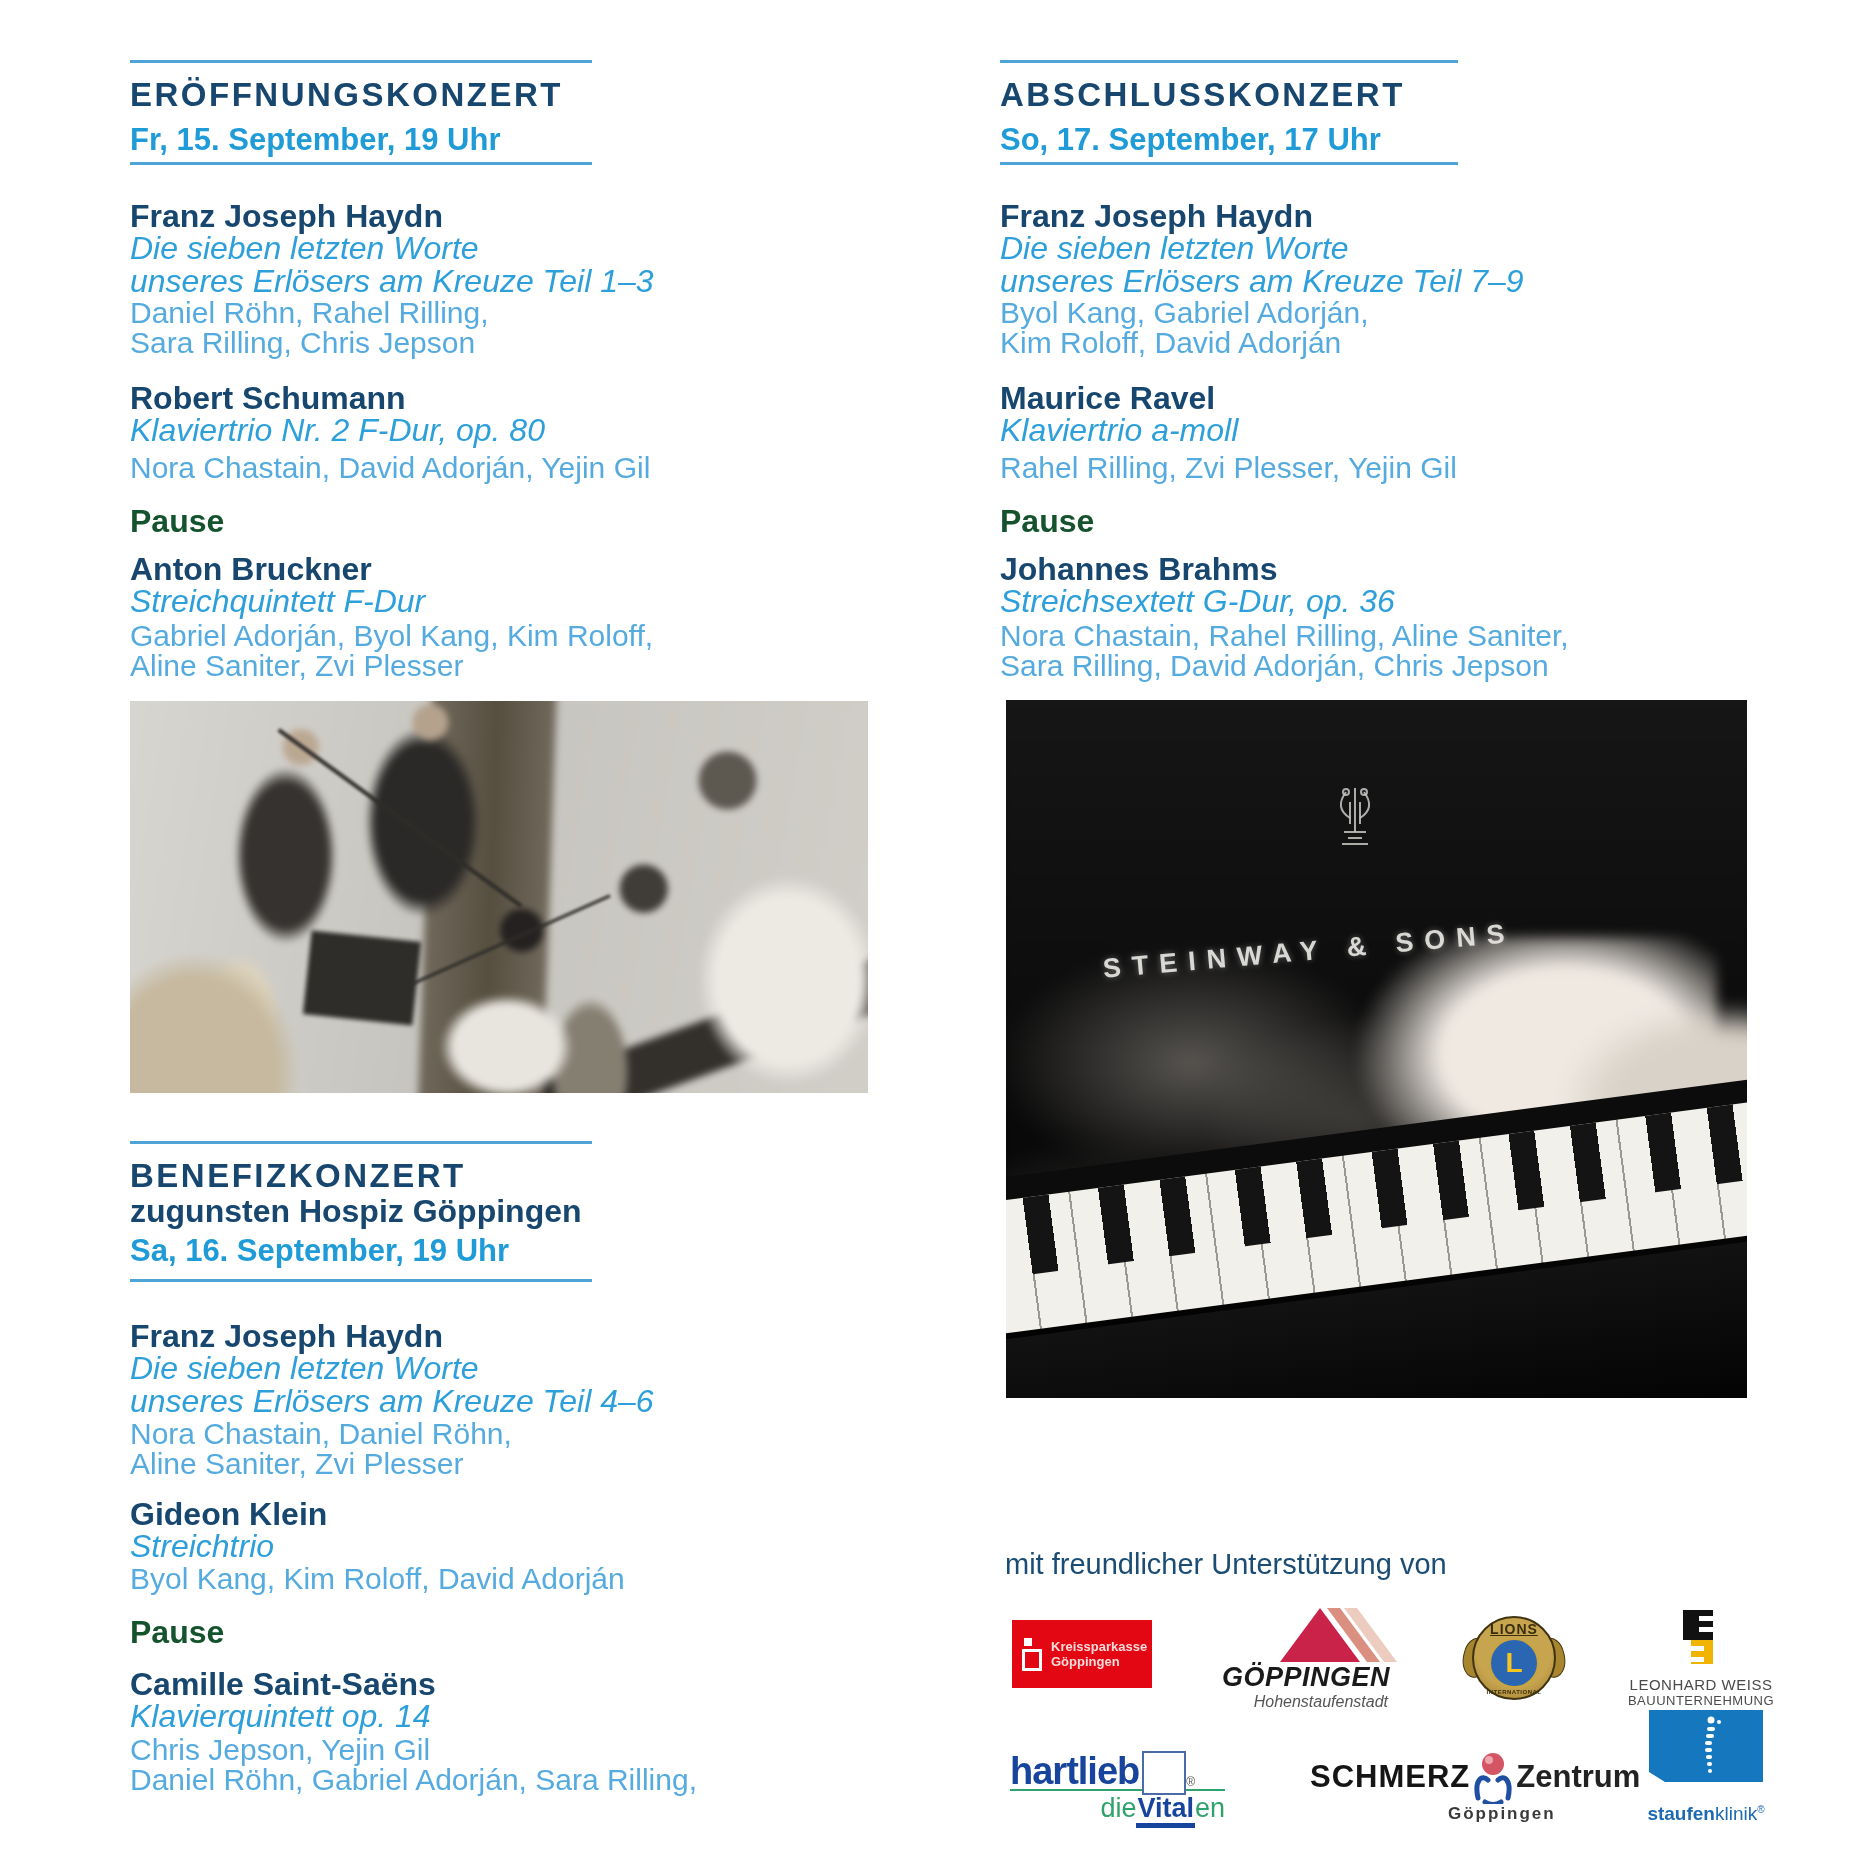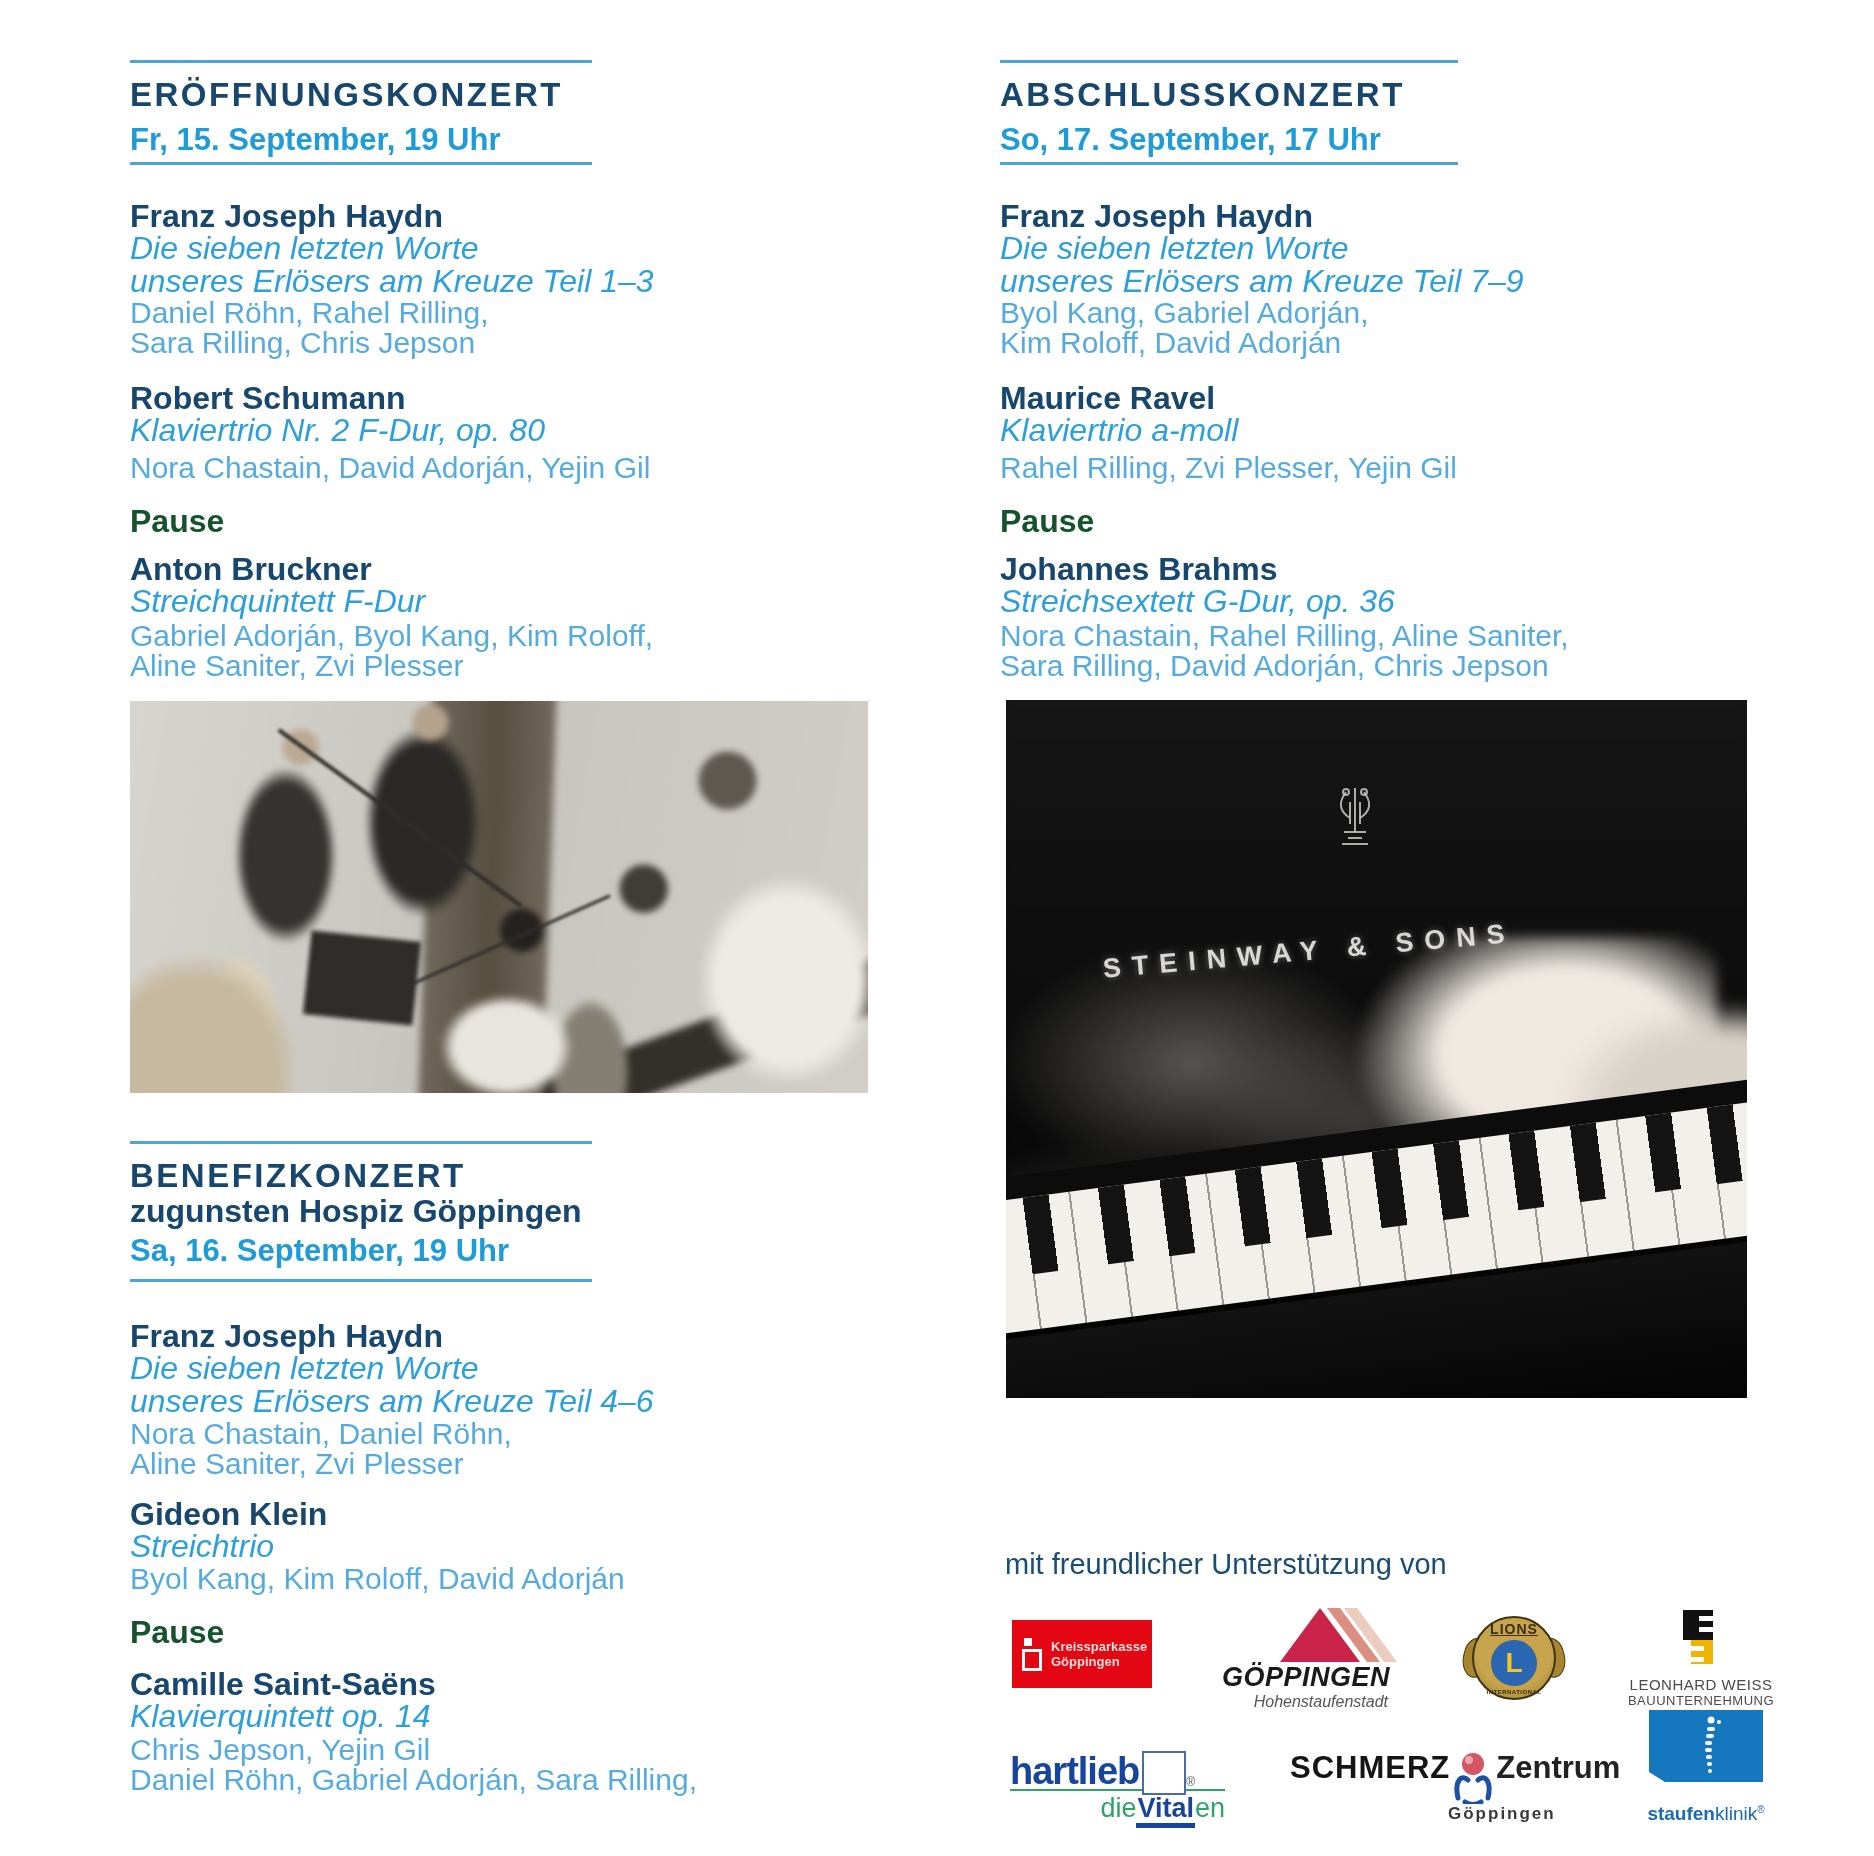"SCHMERZ" .sz-row { align-items: none -> center; margin-left: none -> 20px }
